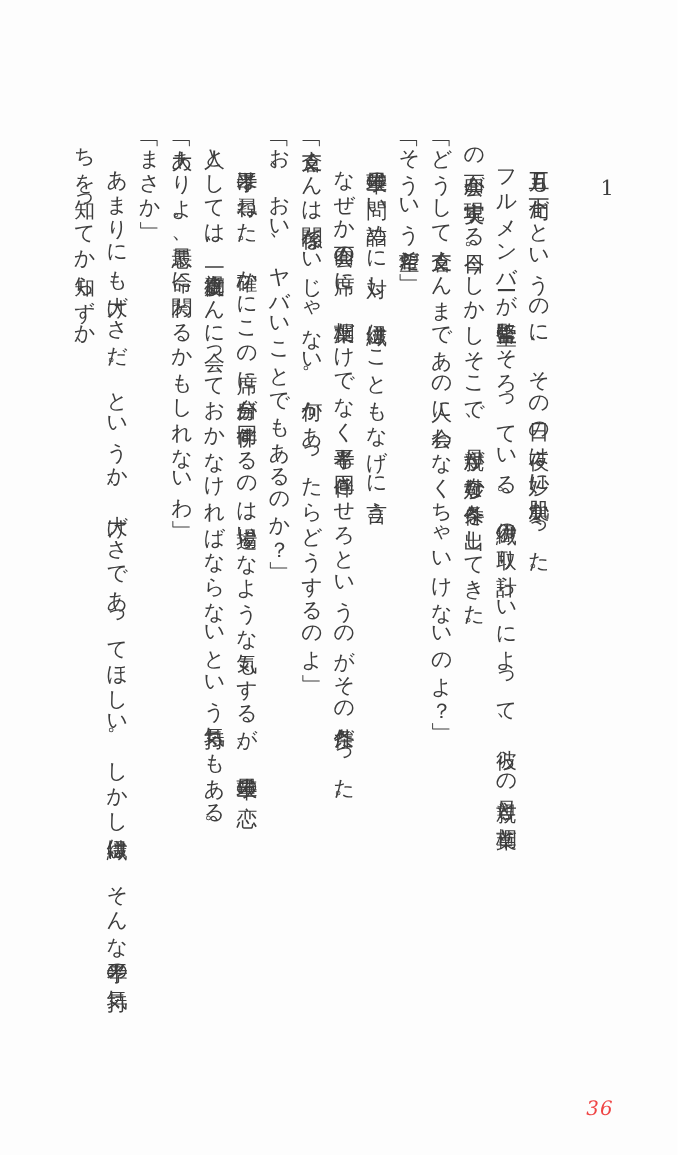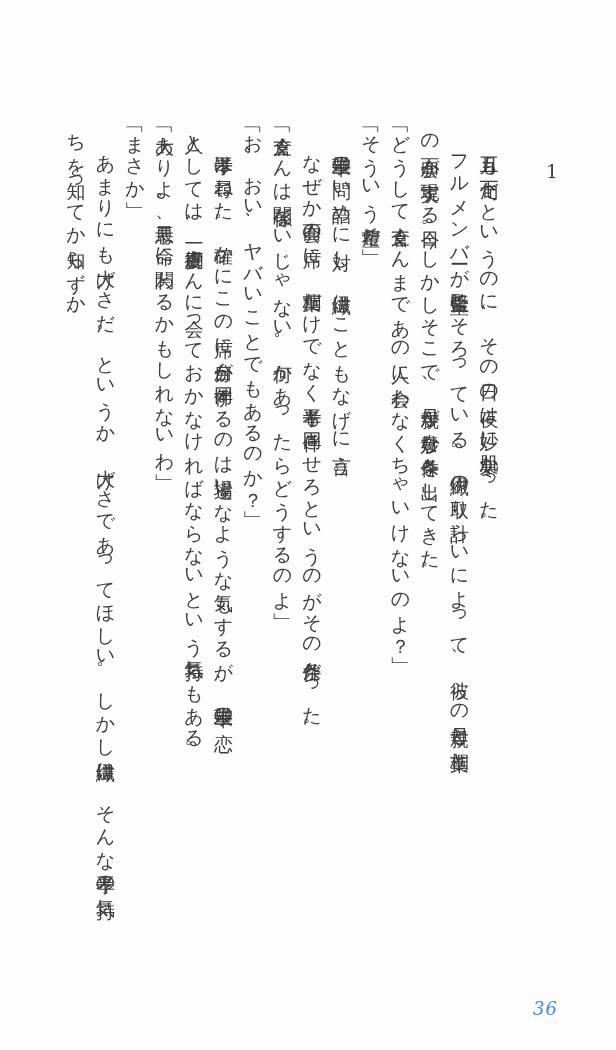"36" .page-number { color: #3b82f6 -> #ef4444 }
